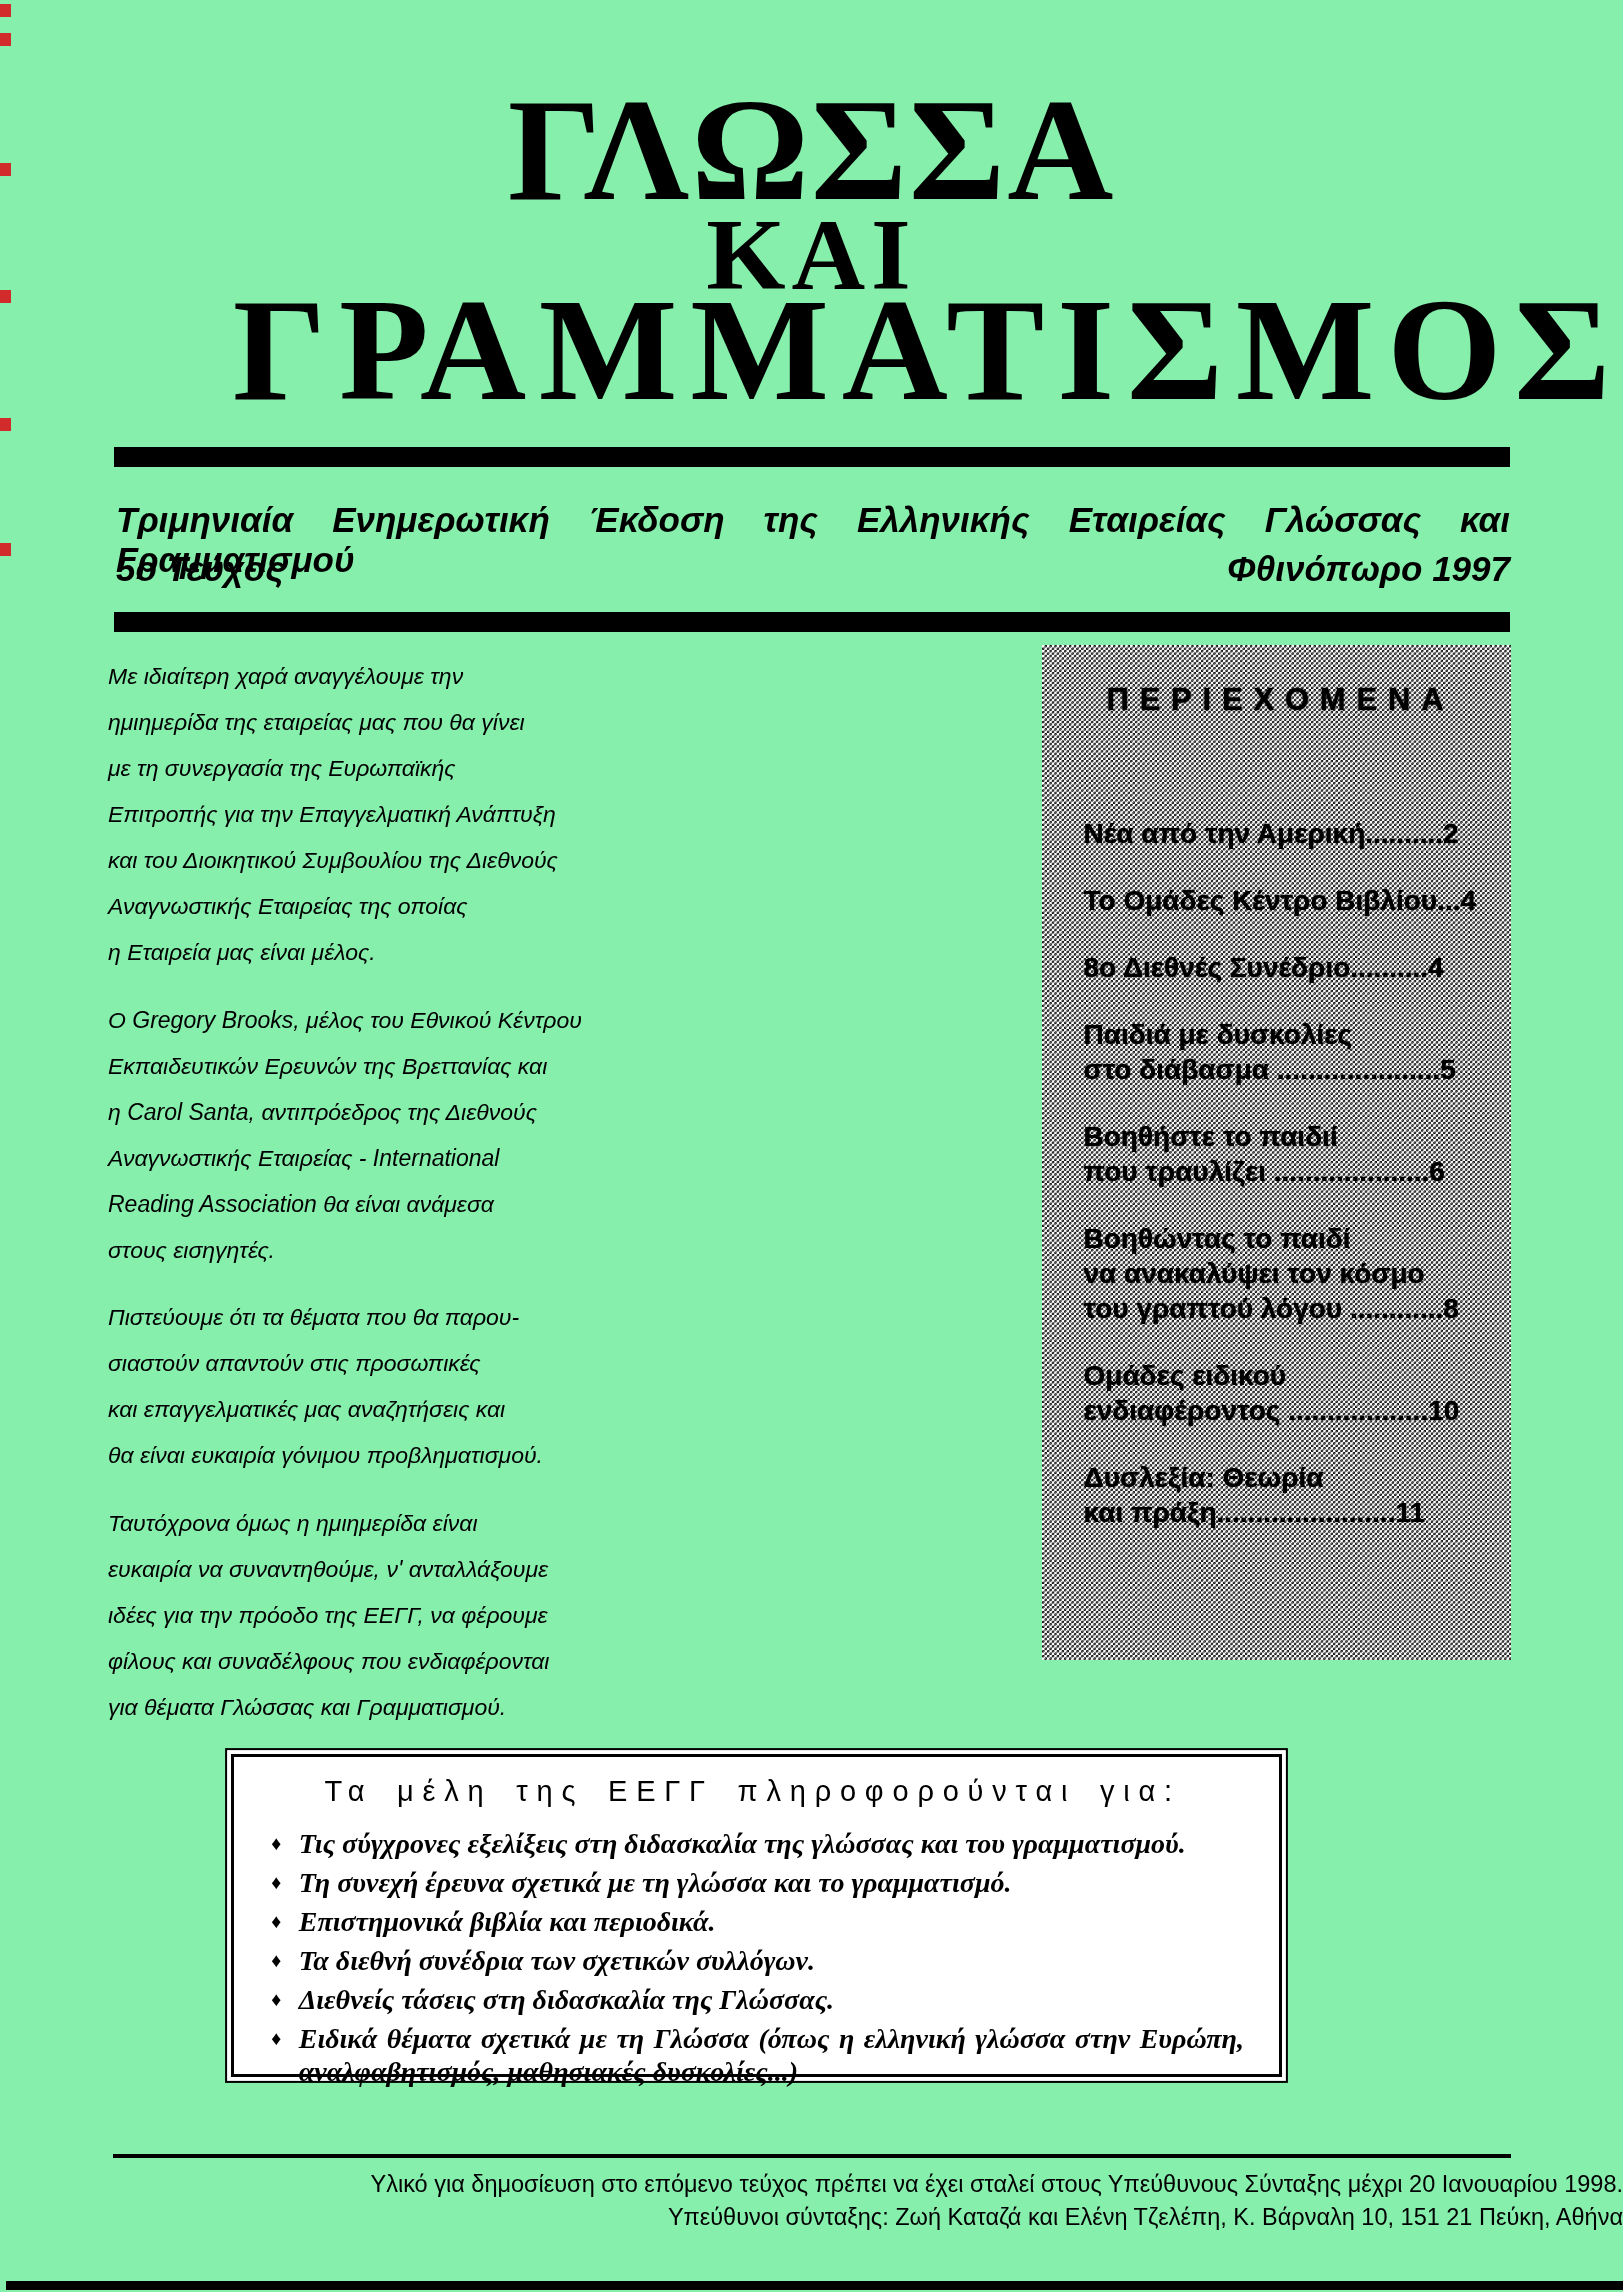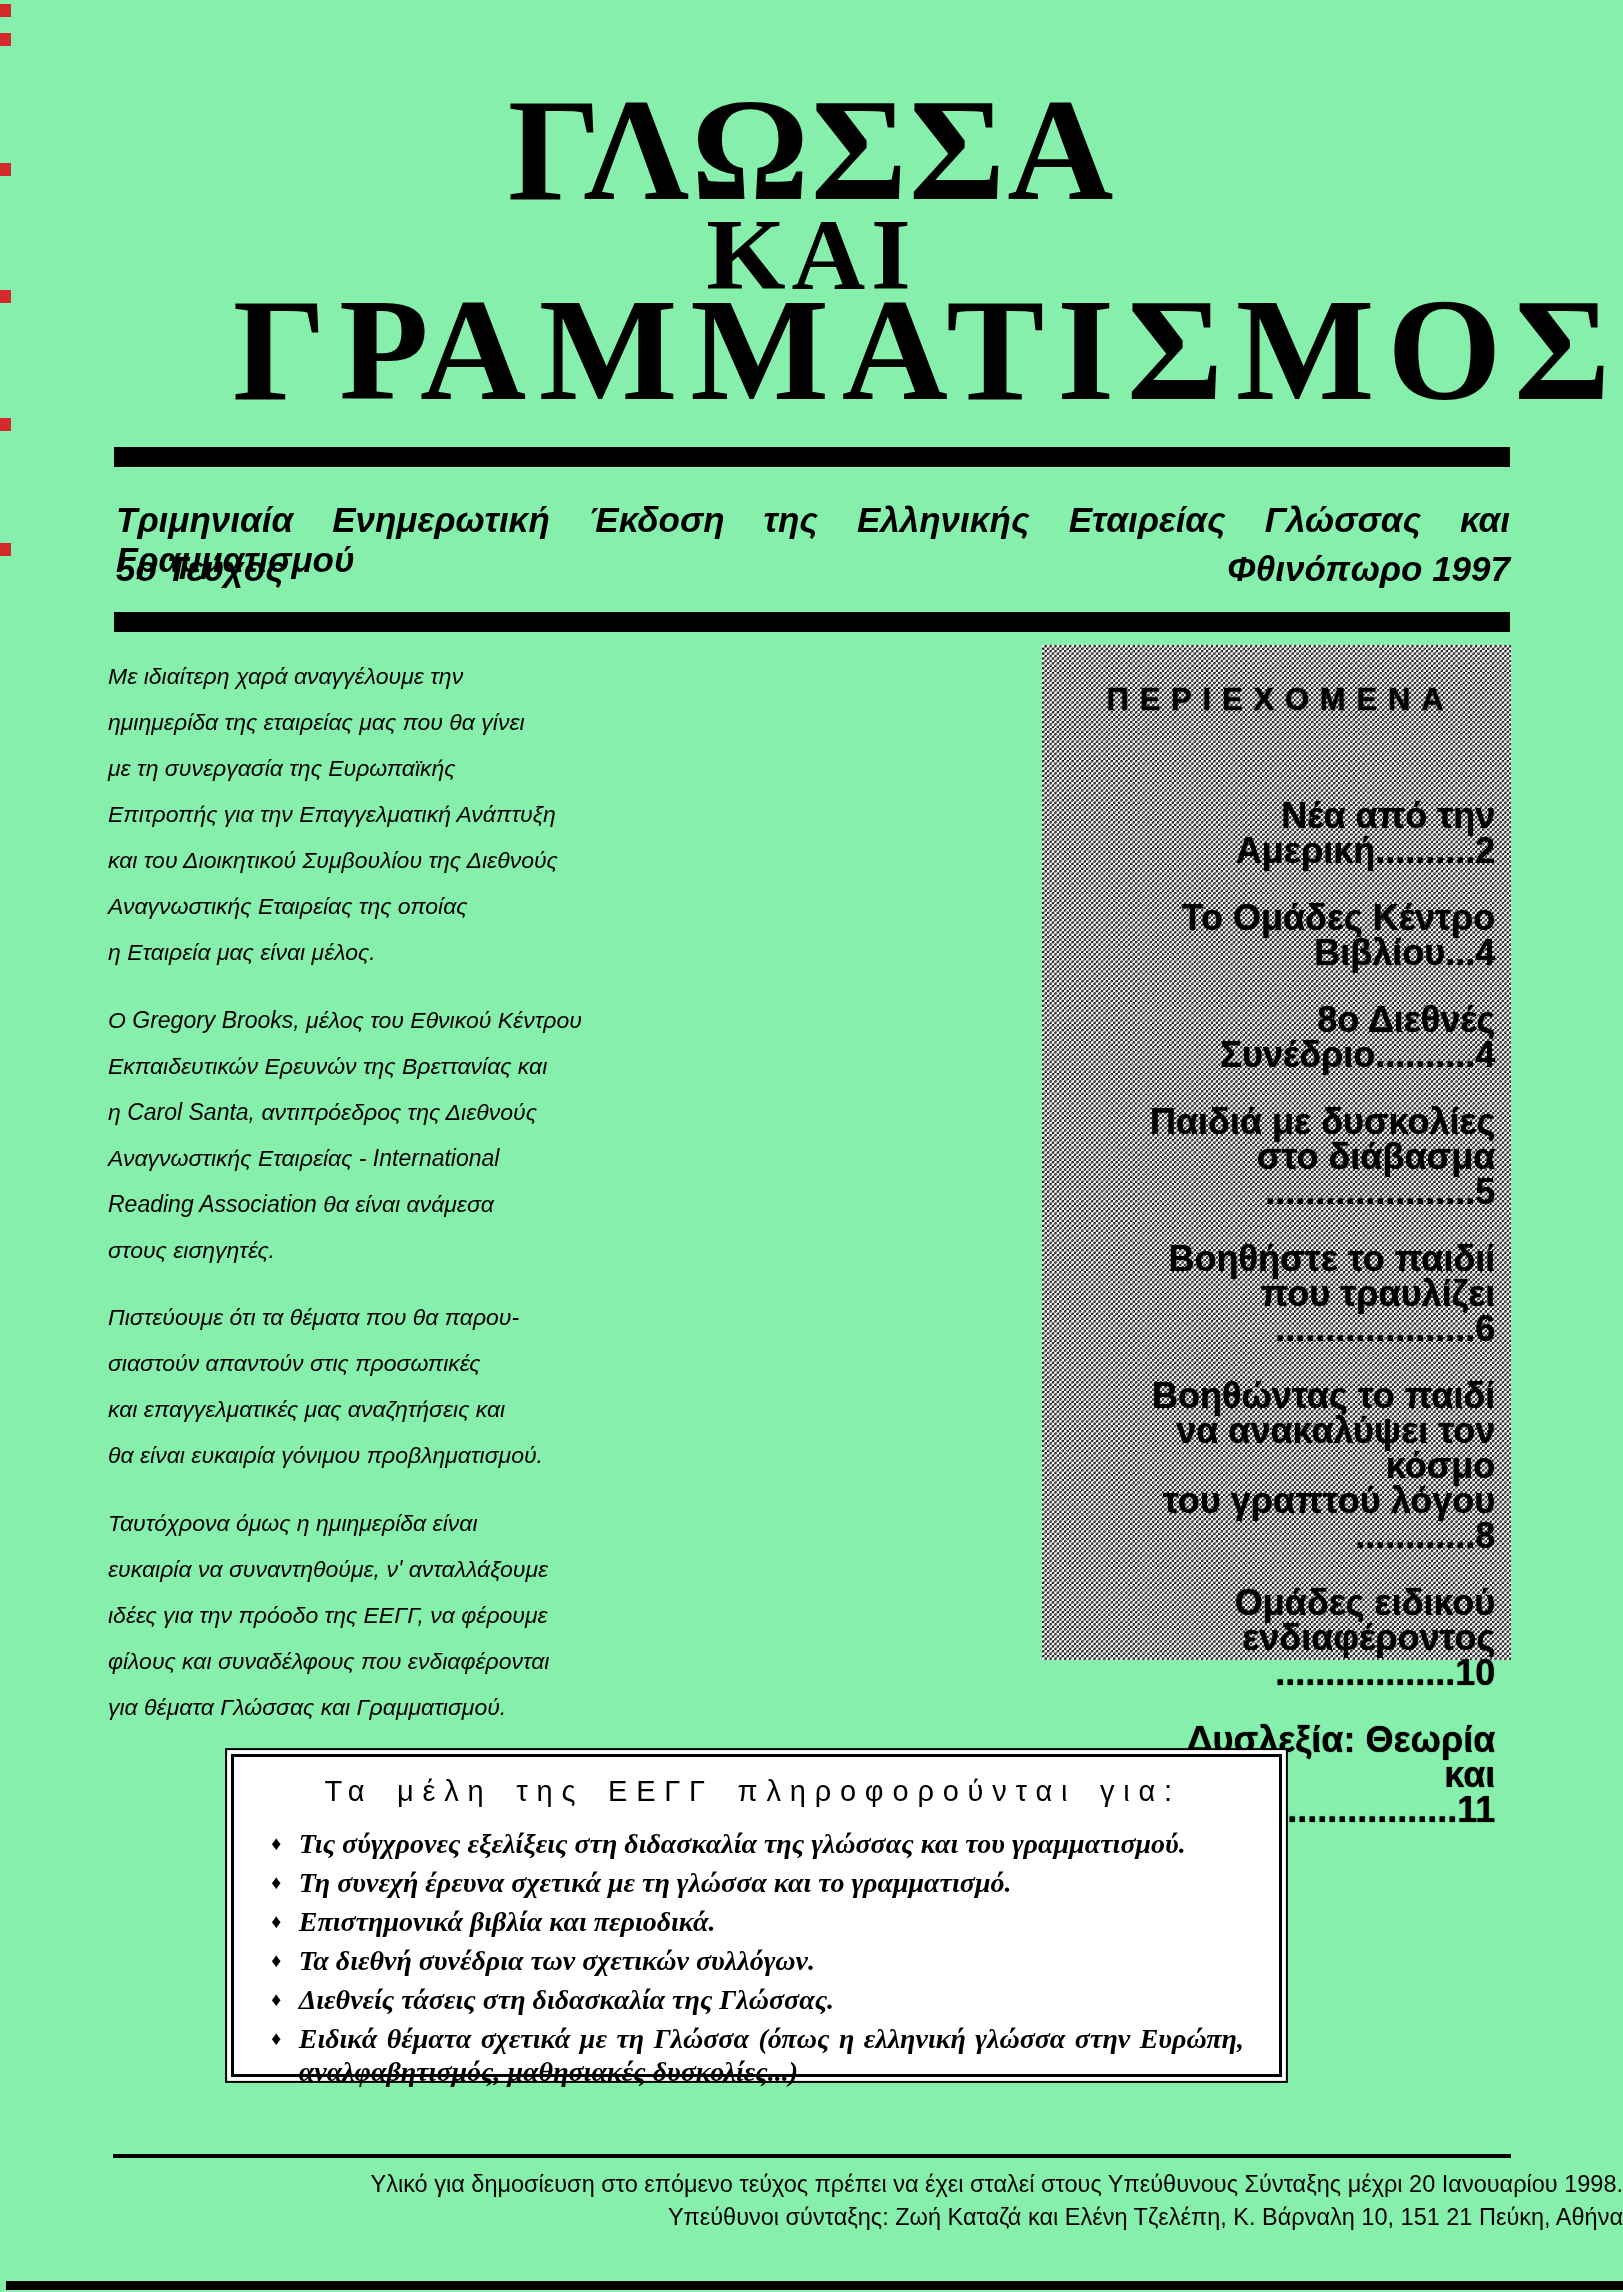"Νέα από την Αμερική..........2" .toc-list { font-size: 36px -> 28px; padding: 0 -> 18px; text-align: right -> none }
